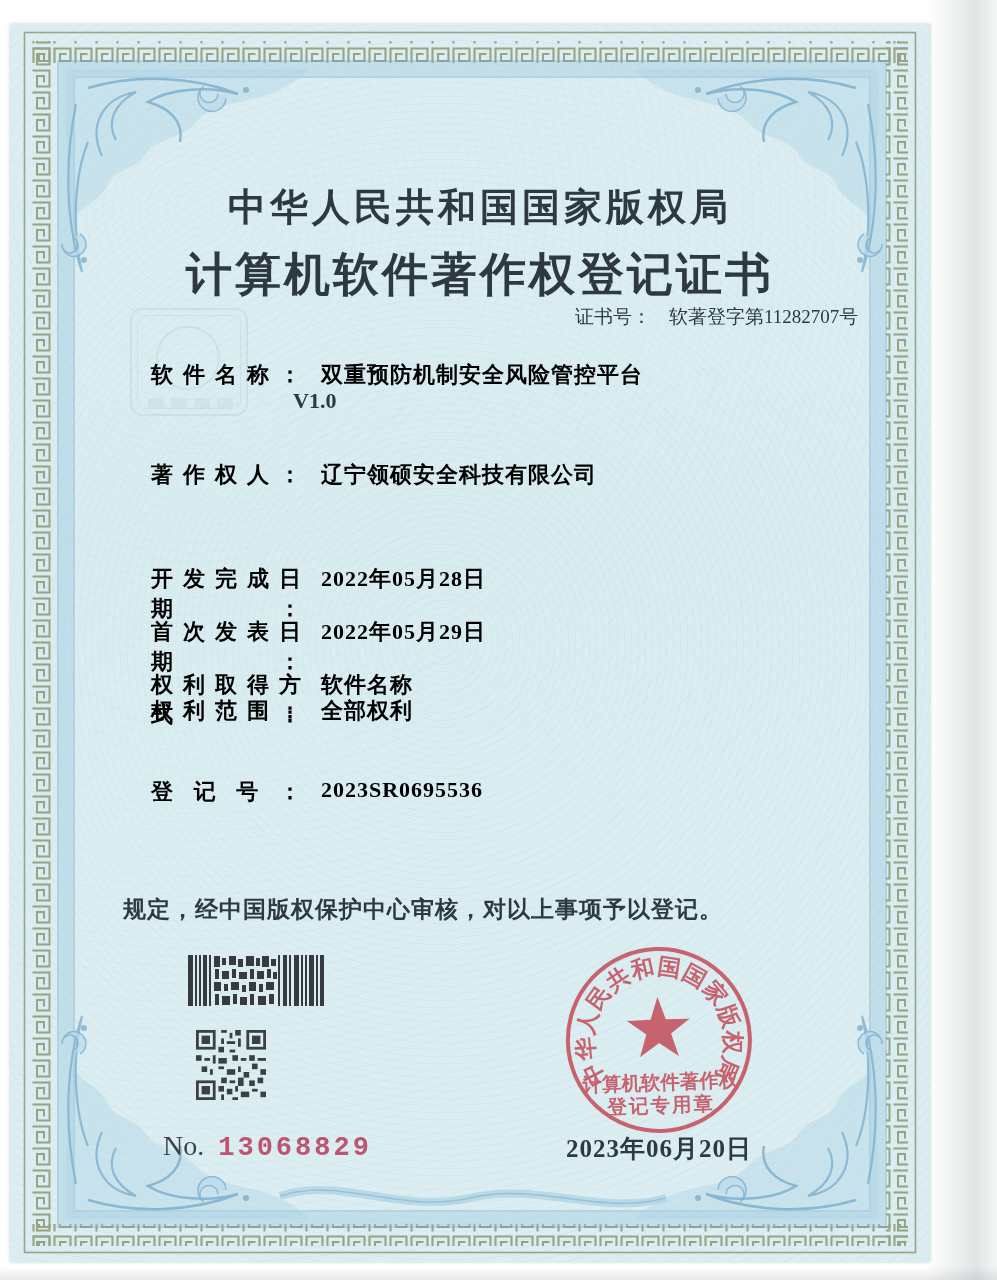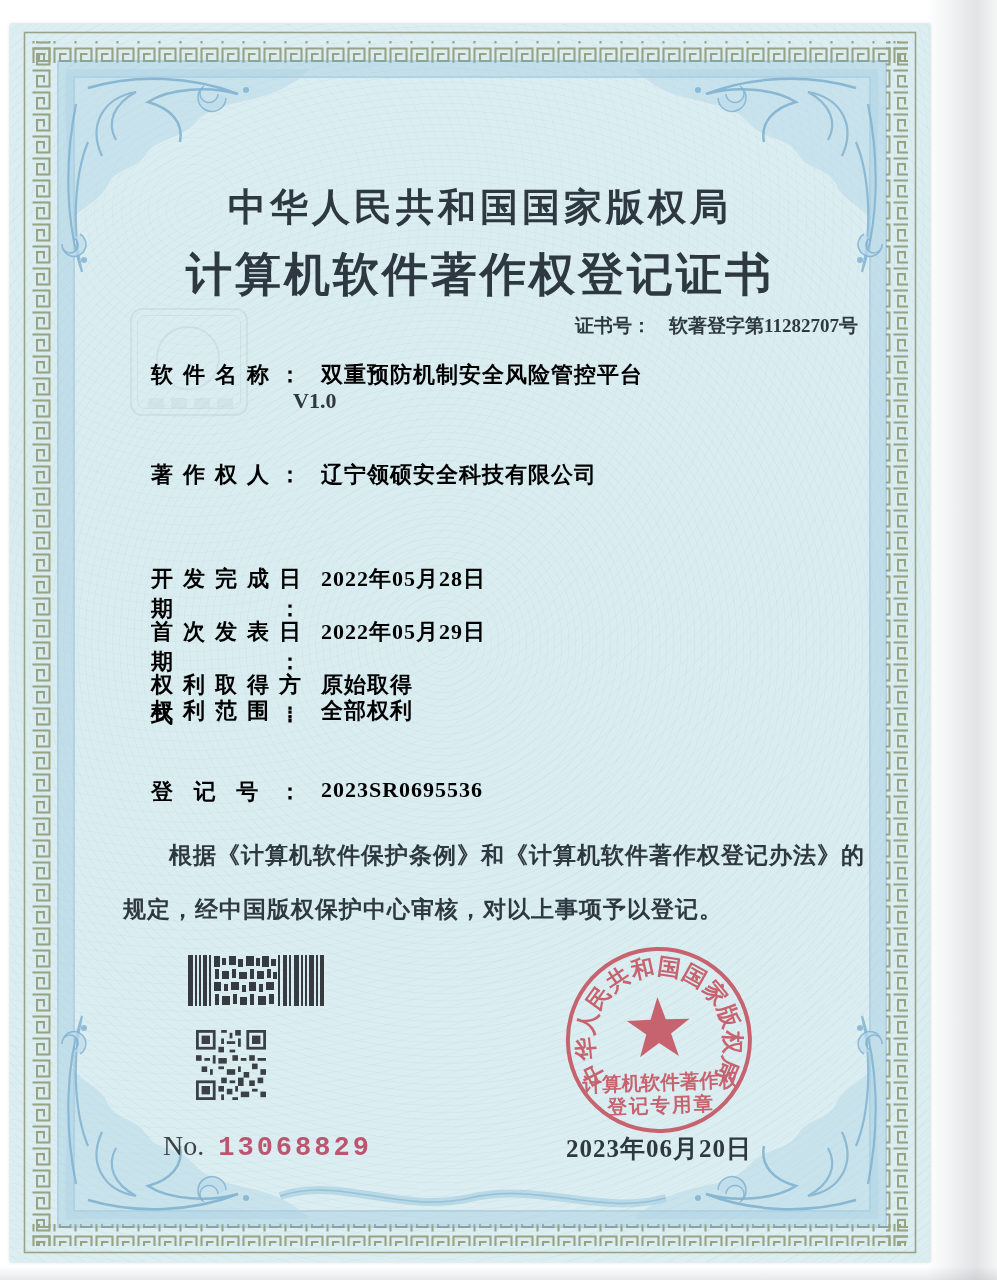"证书号： 软著登字第11282707号" .certno { font-weight: bold -> normal; top: 289px -> 280px }
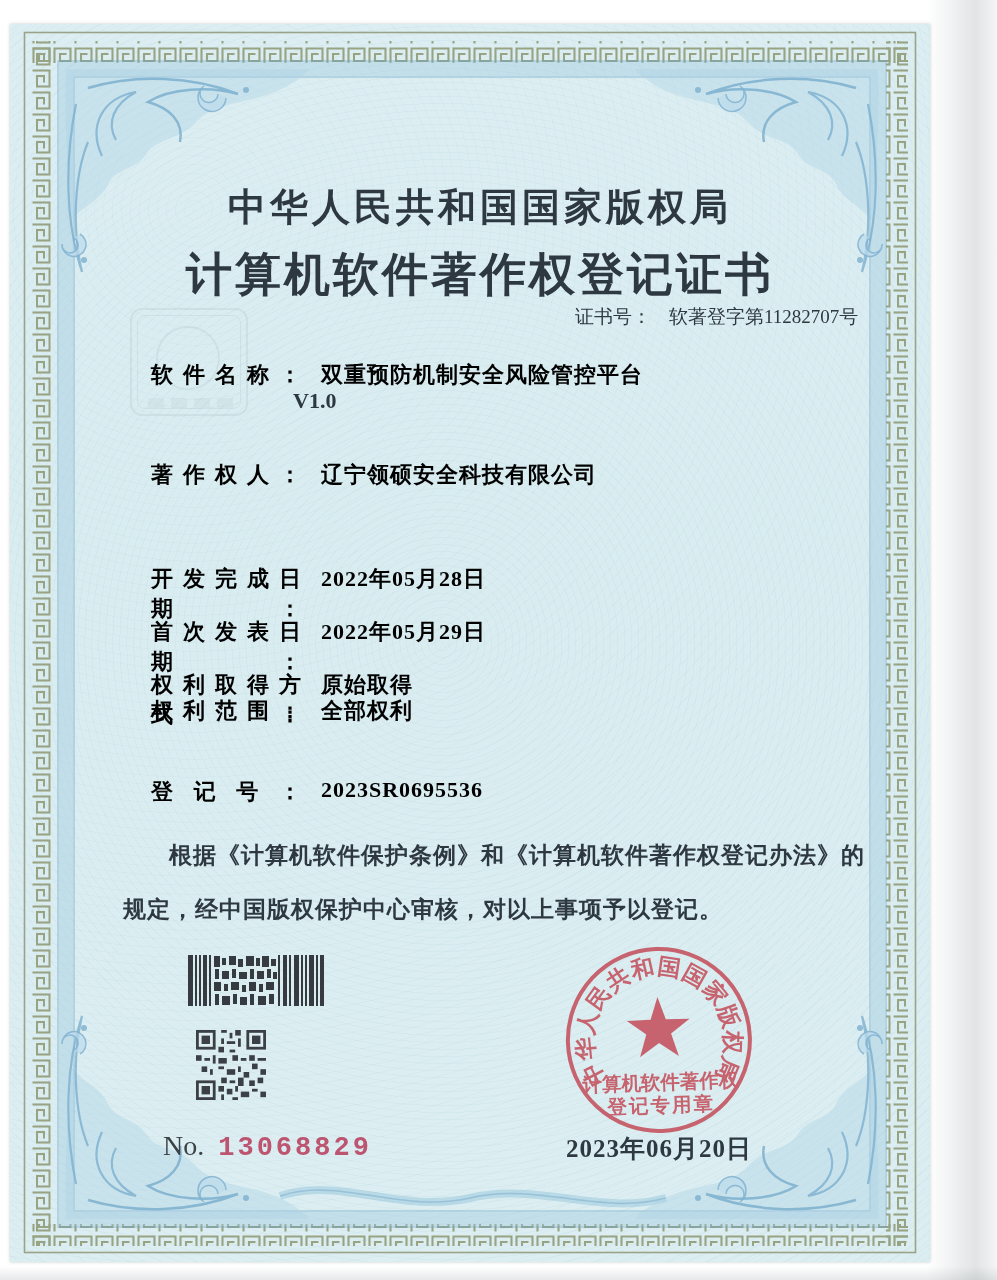"原始取得" span.val { text: 原始取得 -> 软件名称 }
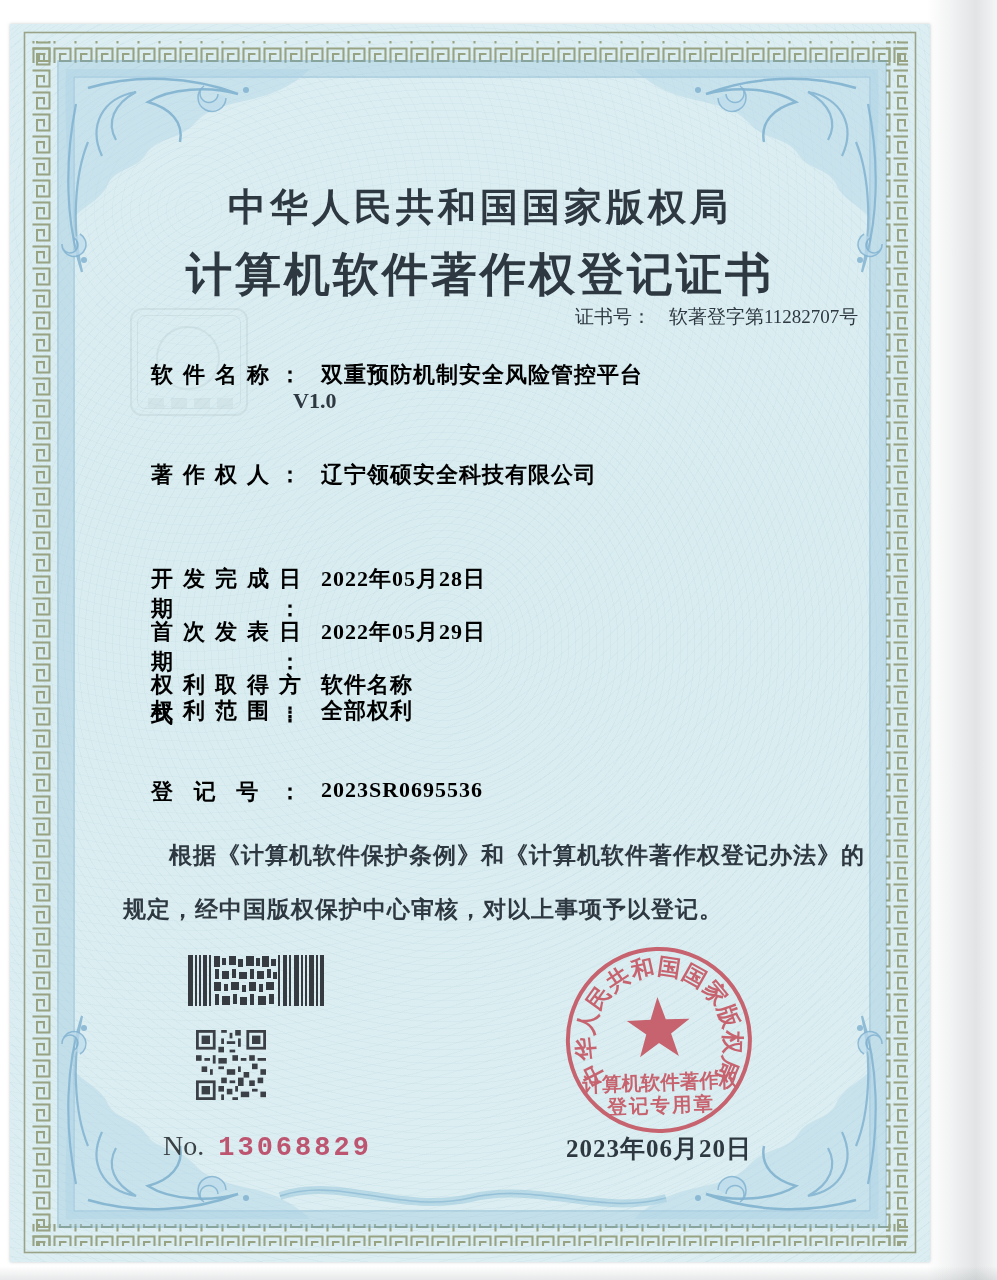"根据《计算机软件保护条例》和《计算机软件著作权登记办法》的" div.stmt { html: <div>根据《计算机软件保护条例》和《计算机软件著作权登记办法》的</div> -> none }
